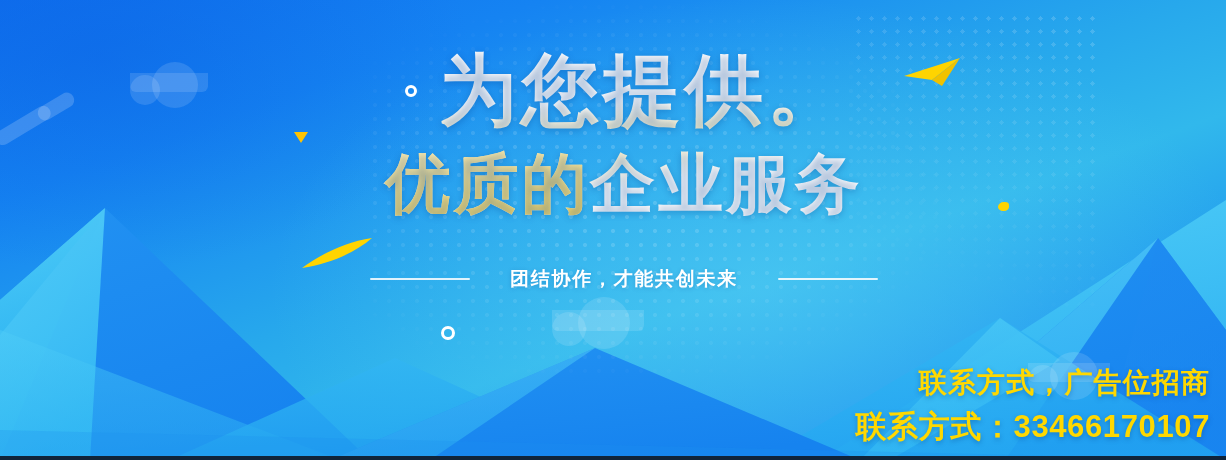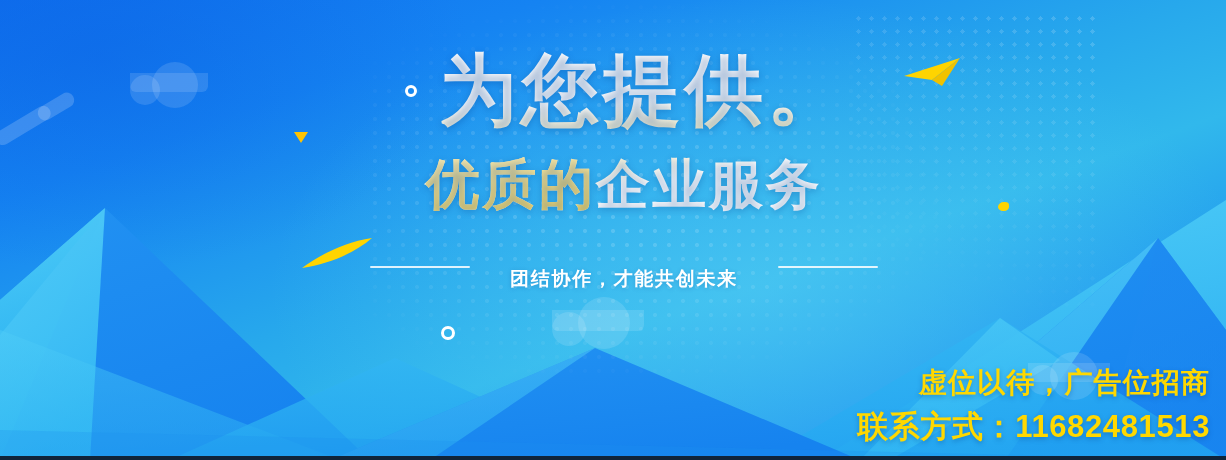"优质的企业服务" #line2 { font-size: 54px -> 65px }
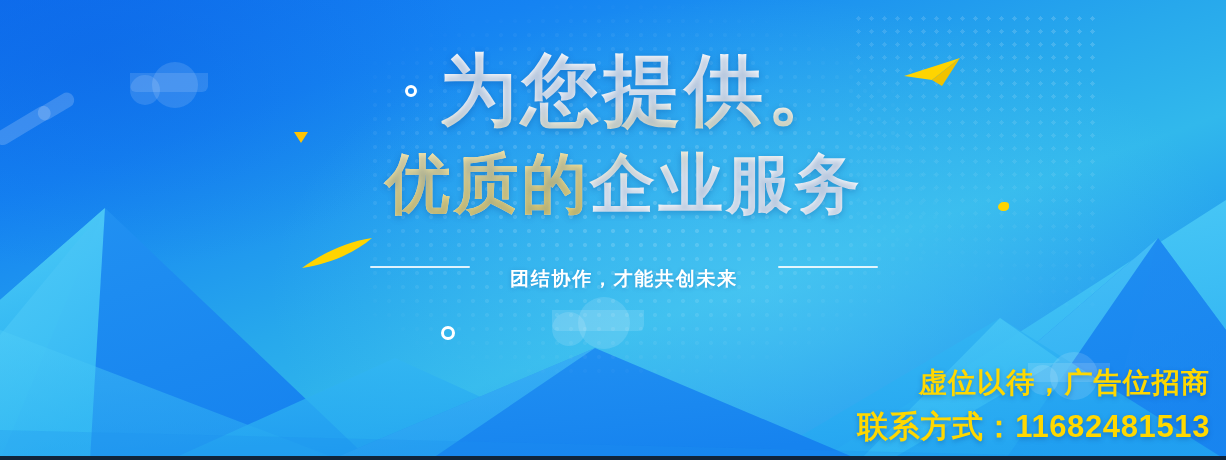"团结协作，才能共创未来" #subtitle-row { align-items: flex-start -> center }
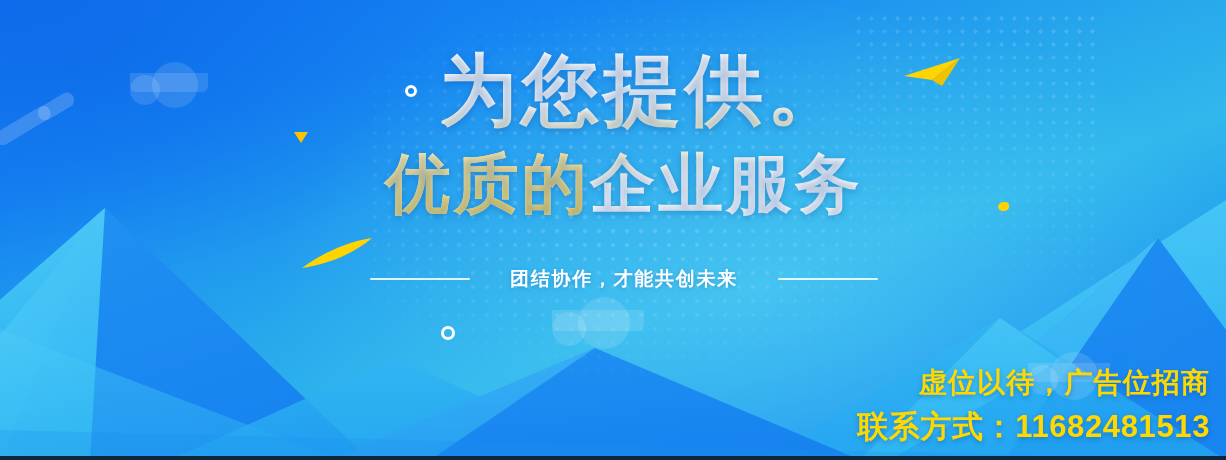"虚位以待，广告位招商" div { text: 虚位以待 -> 联系方式 }
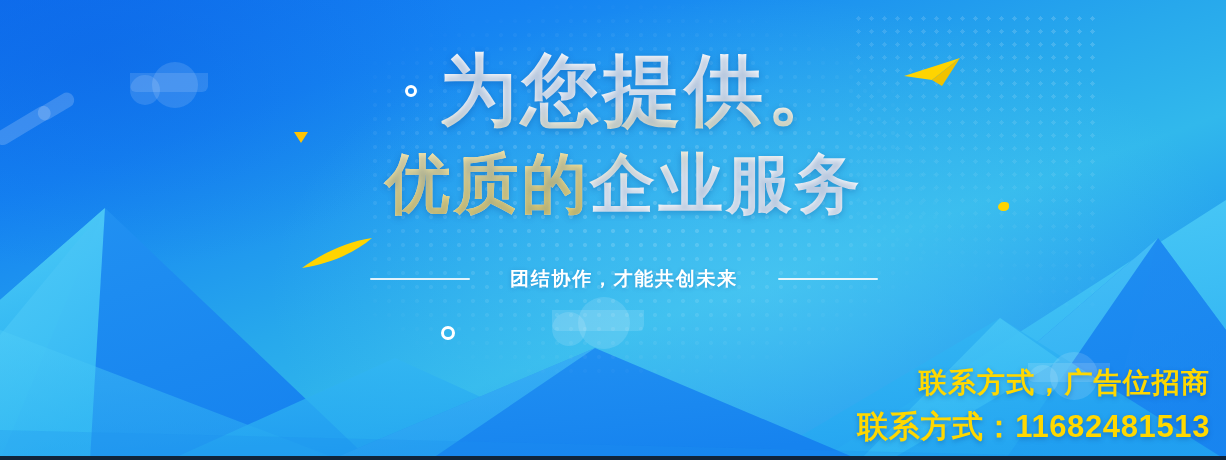"联系方式：11682481513" div { text: 11682481513 -> 33466170107 }
